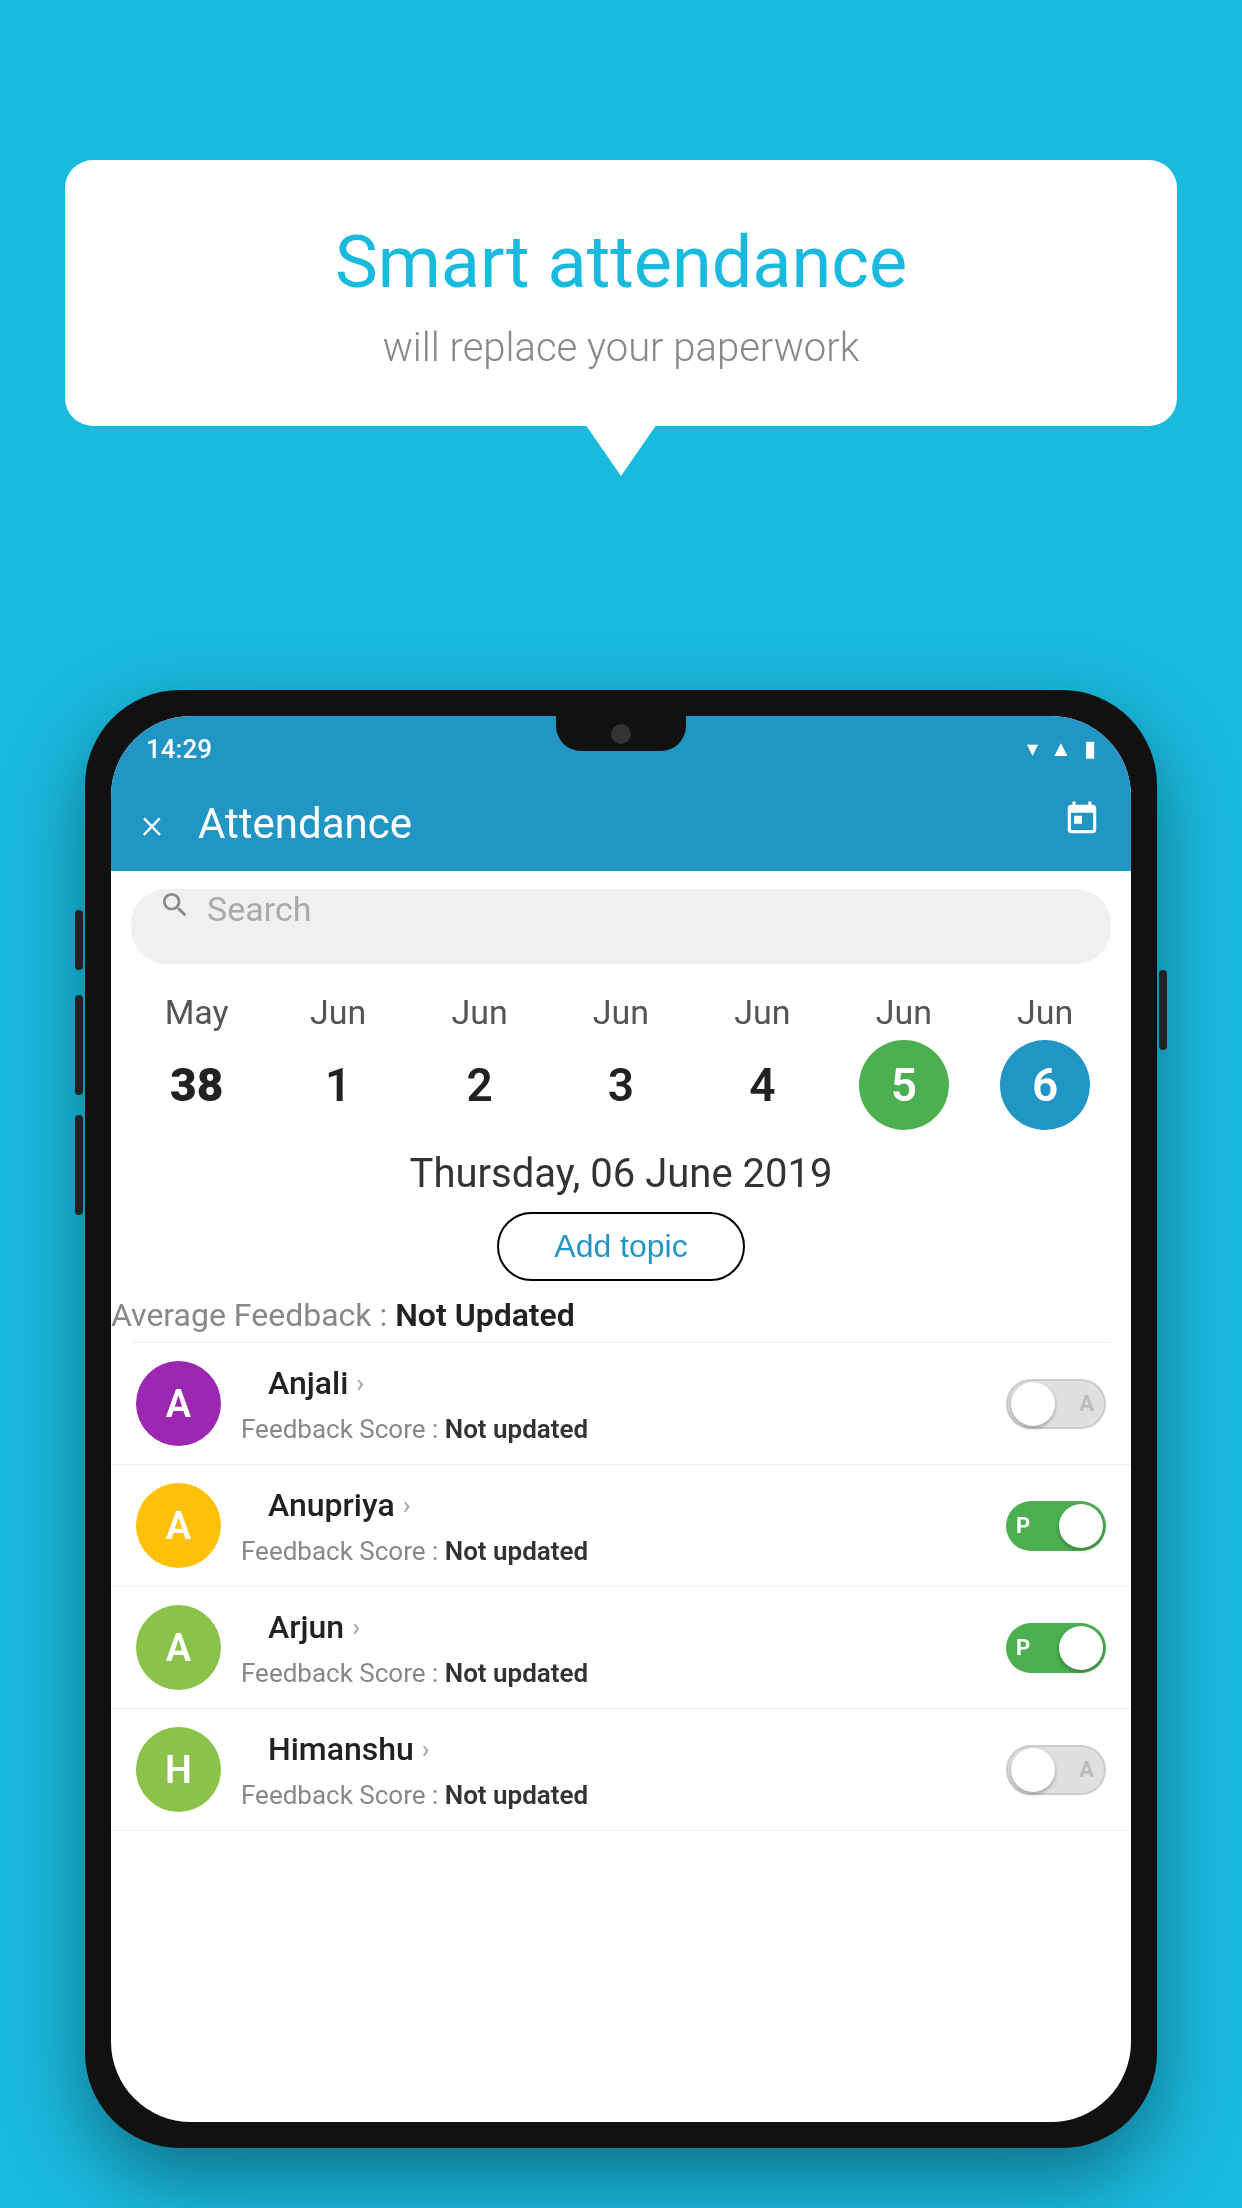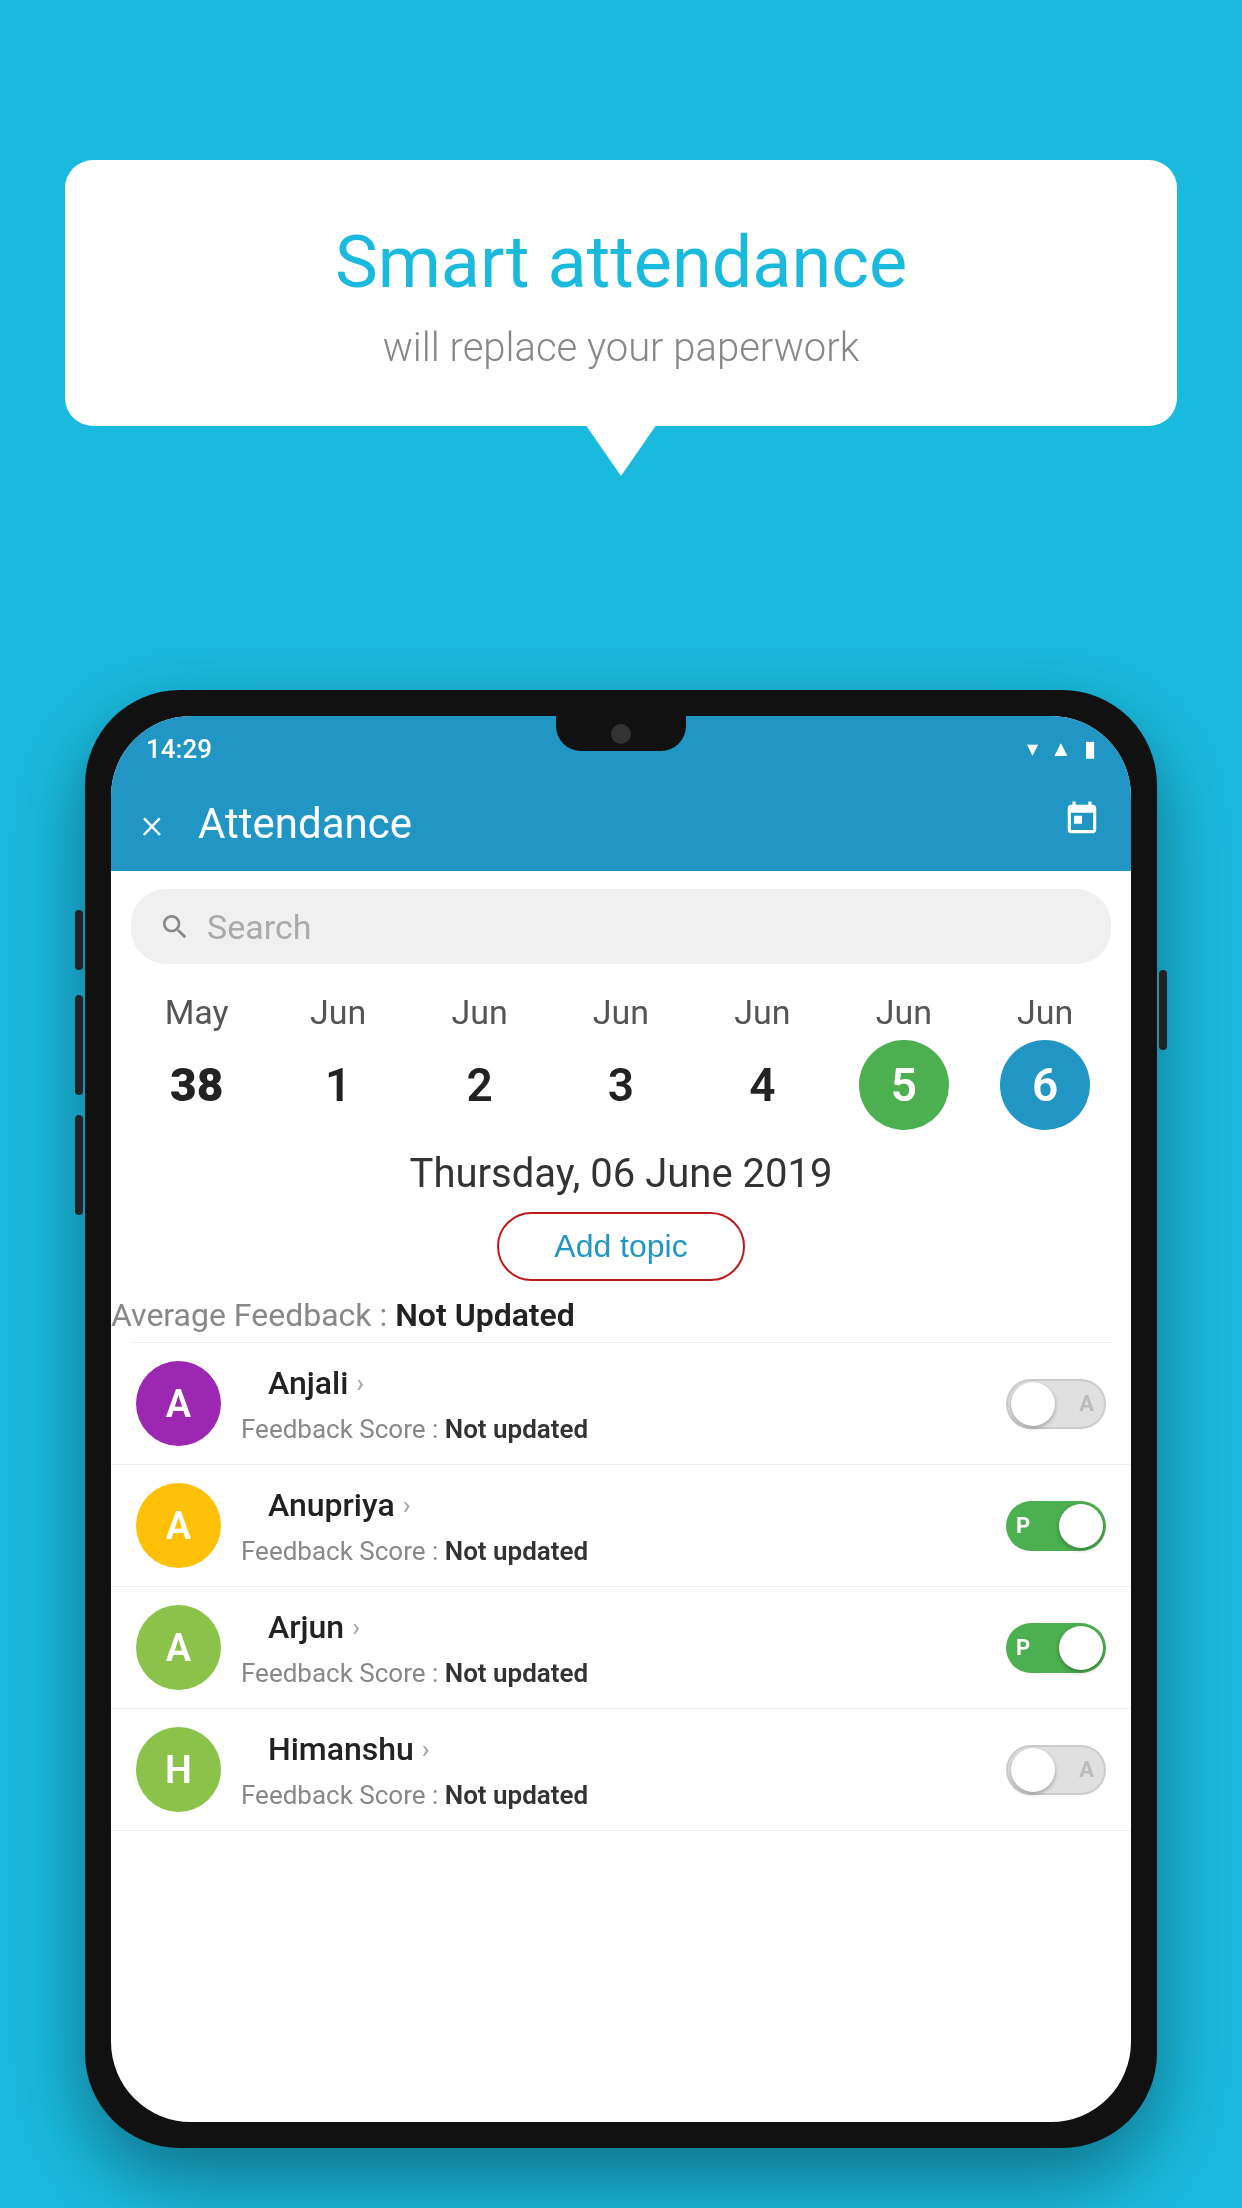"Search" .search-bar { align-items: center -> none }
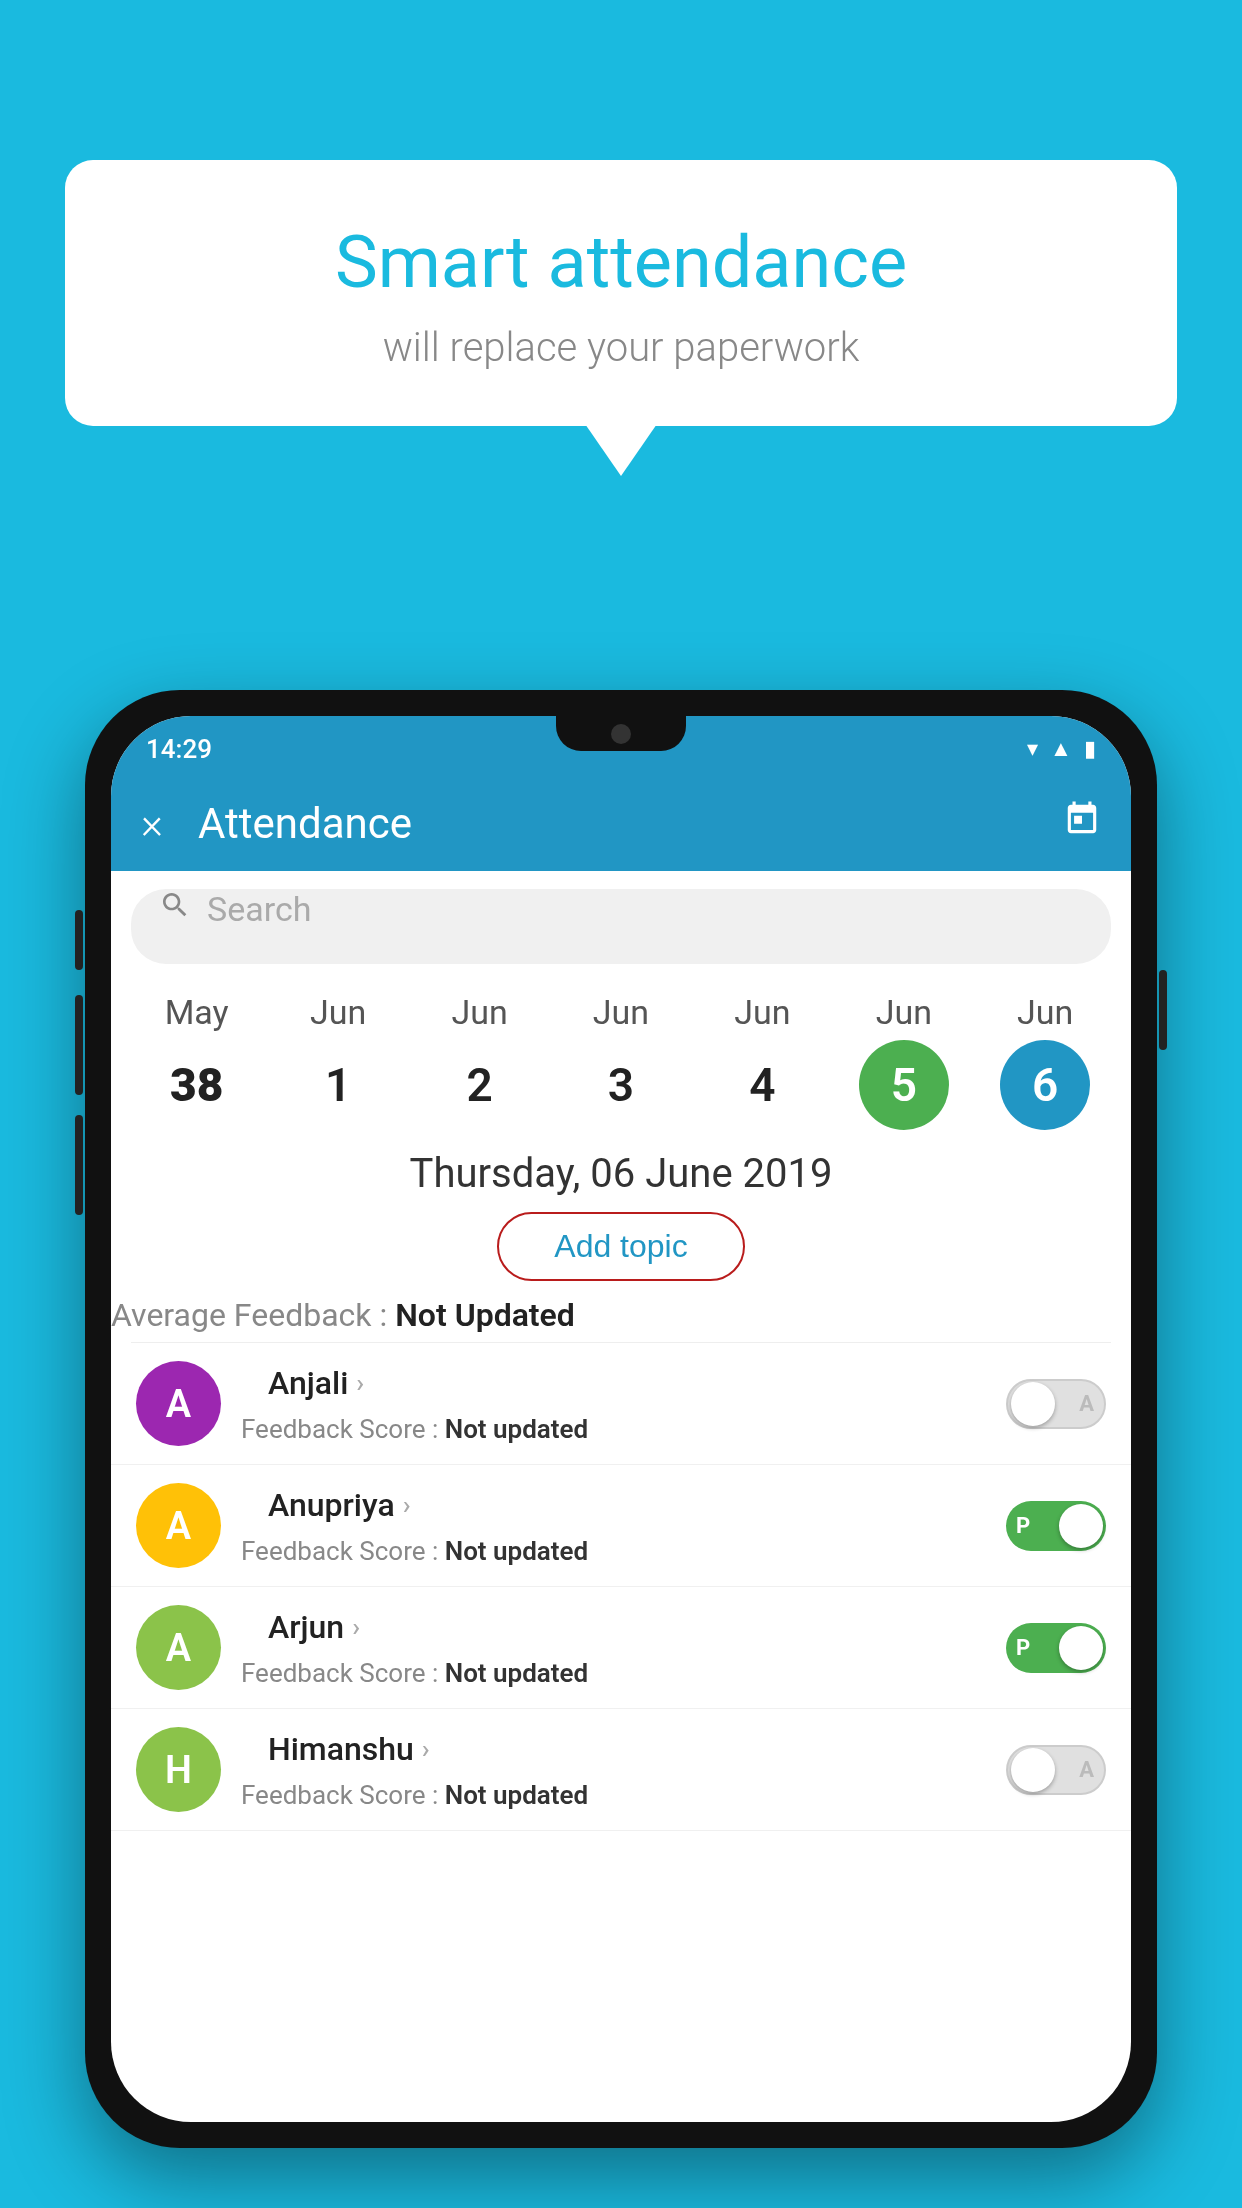"Add topic" .add-topic-btn { border: 2px solid #b91c1c -> 2px solid #000000 }
